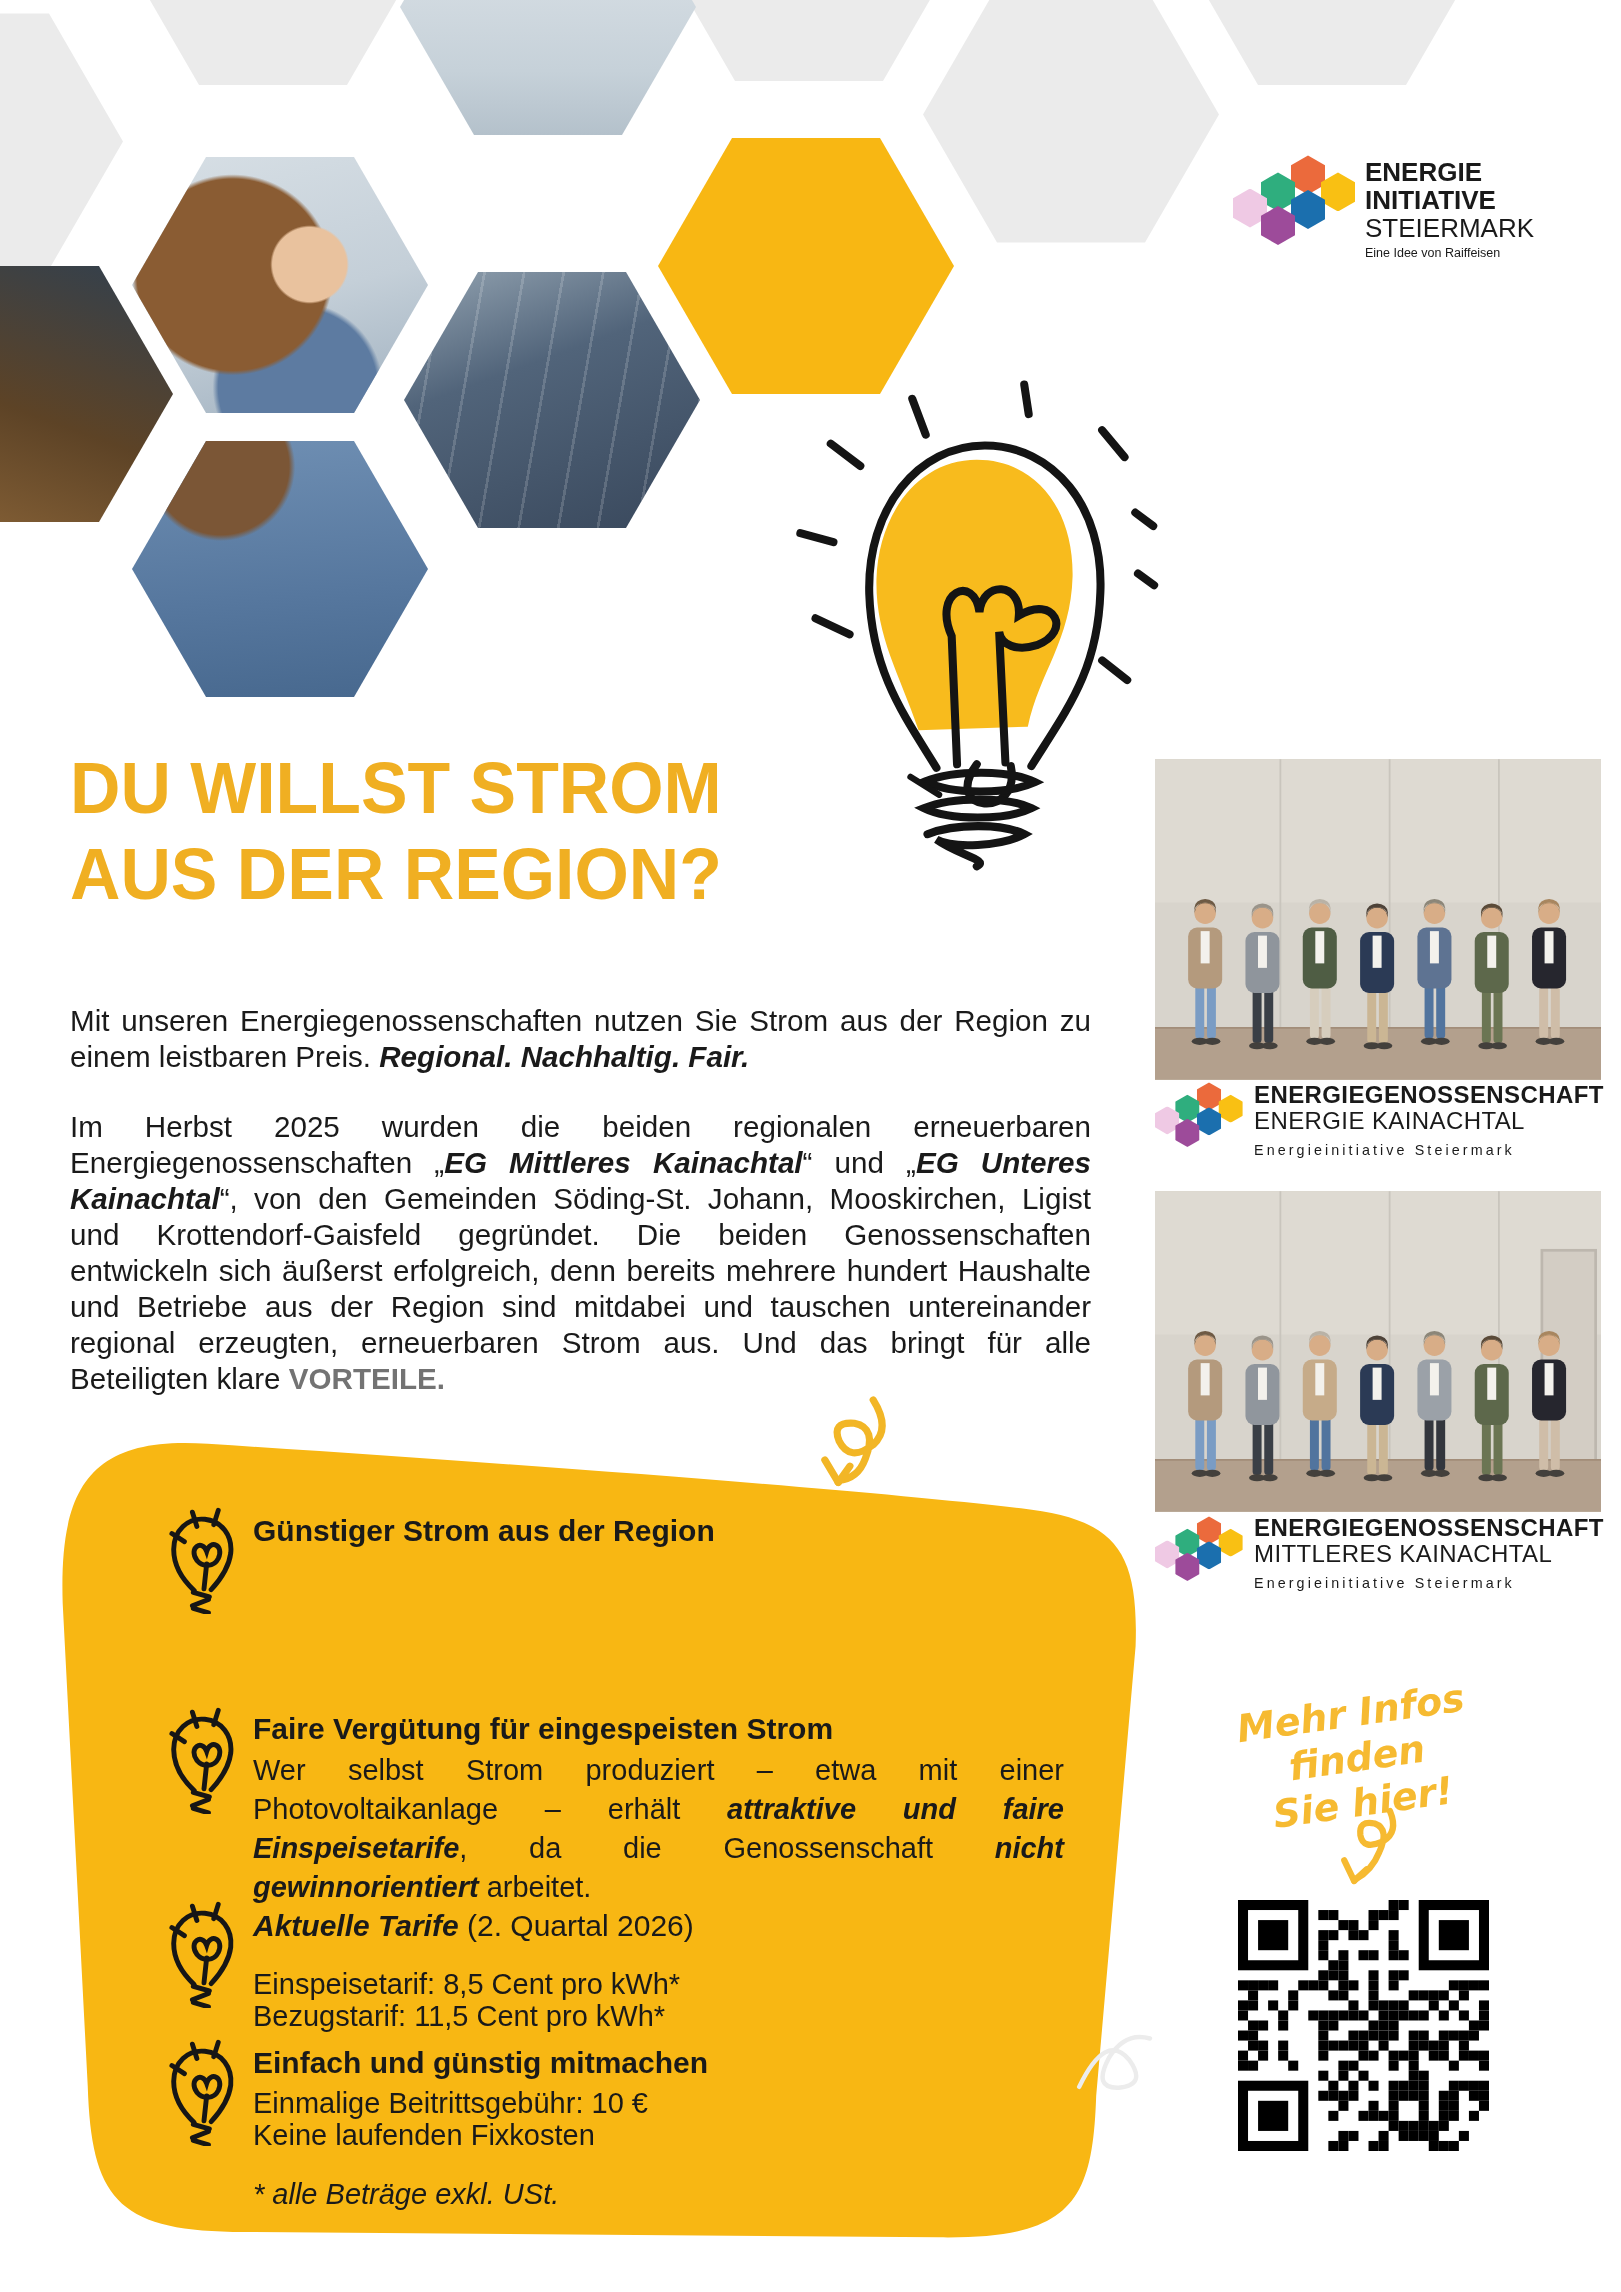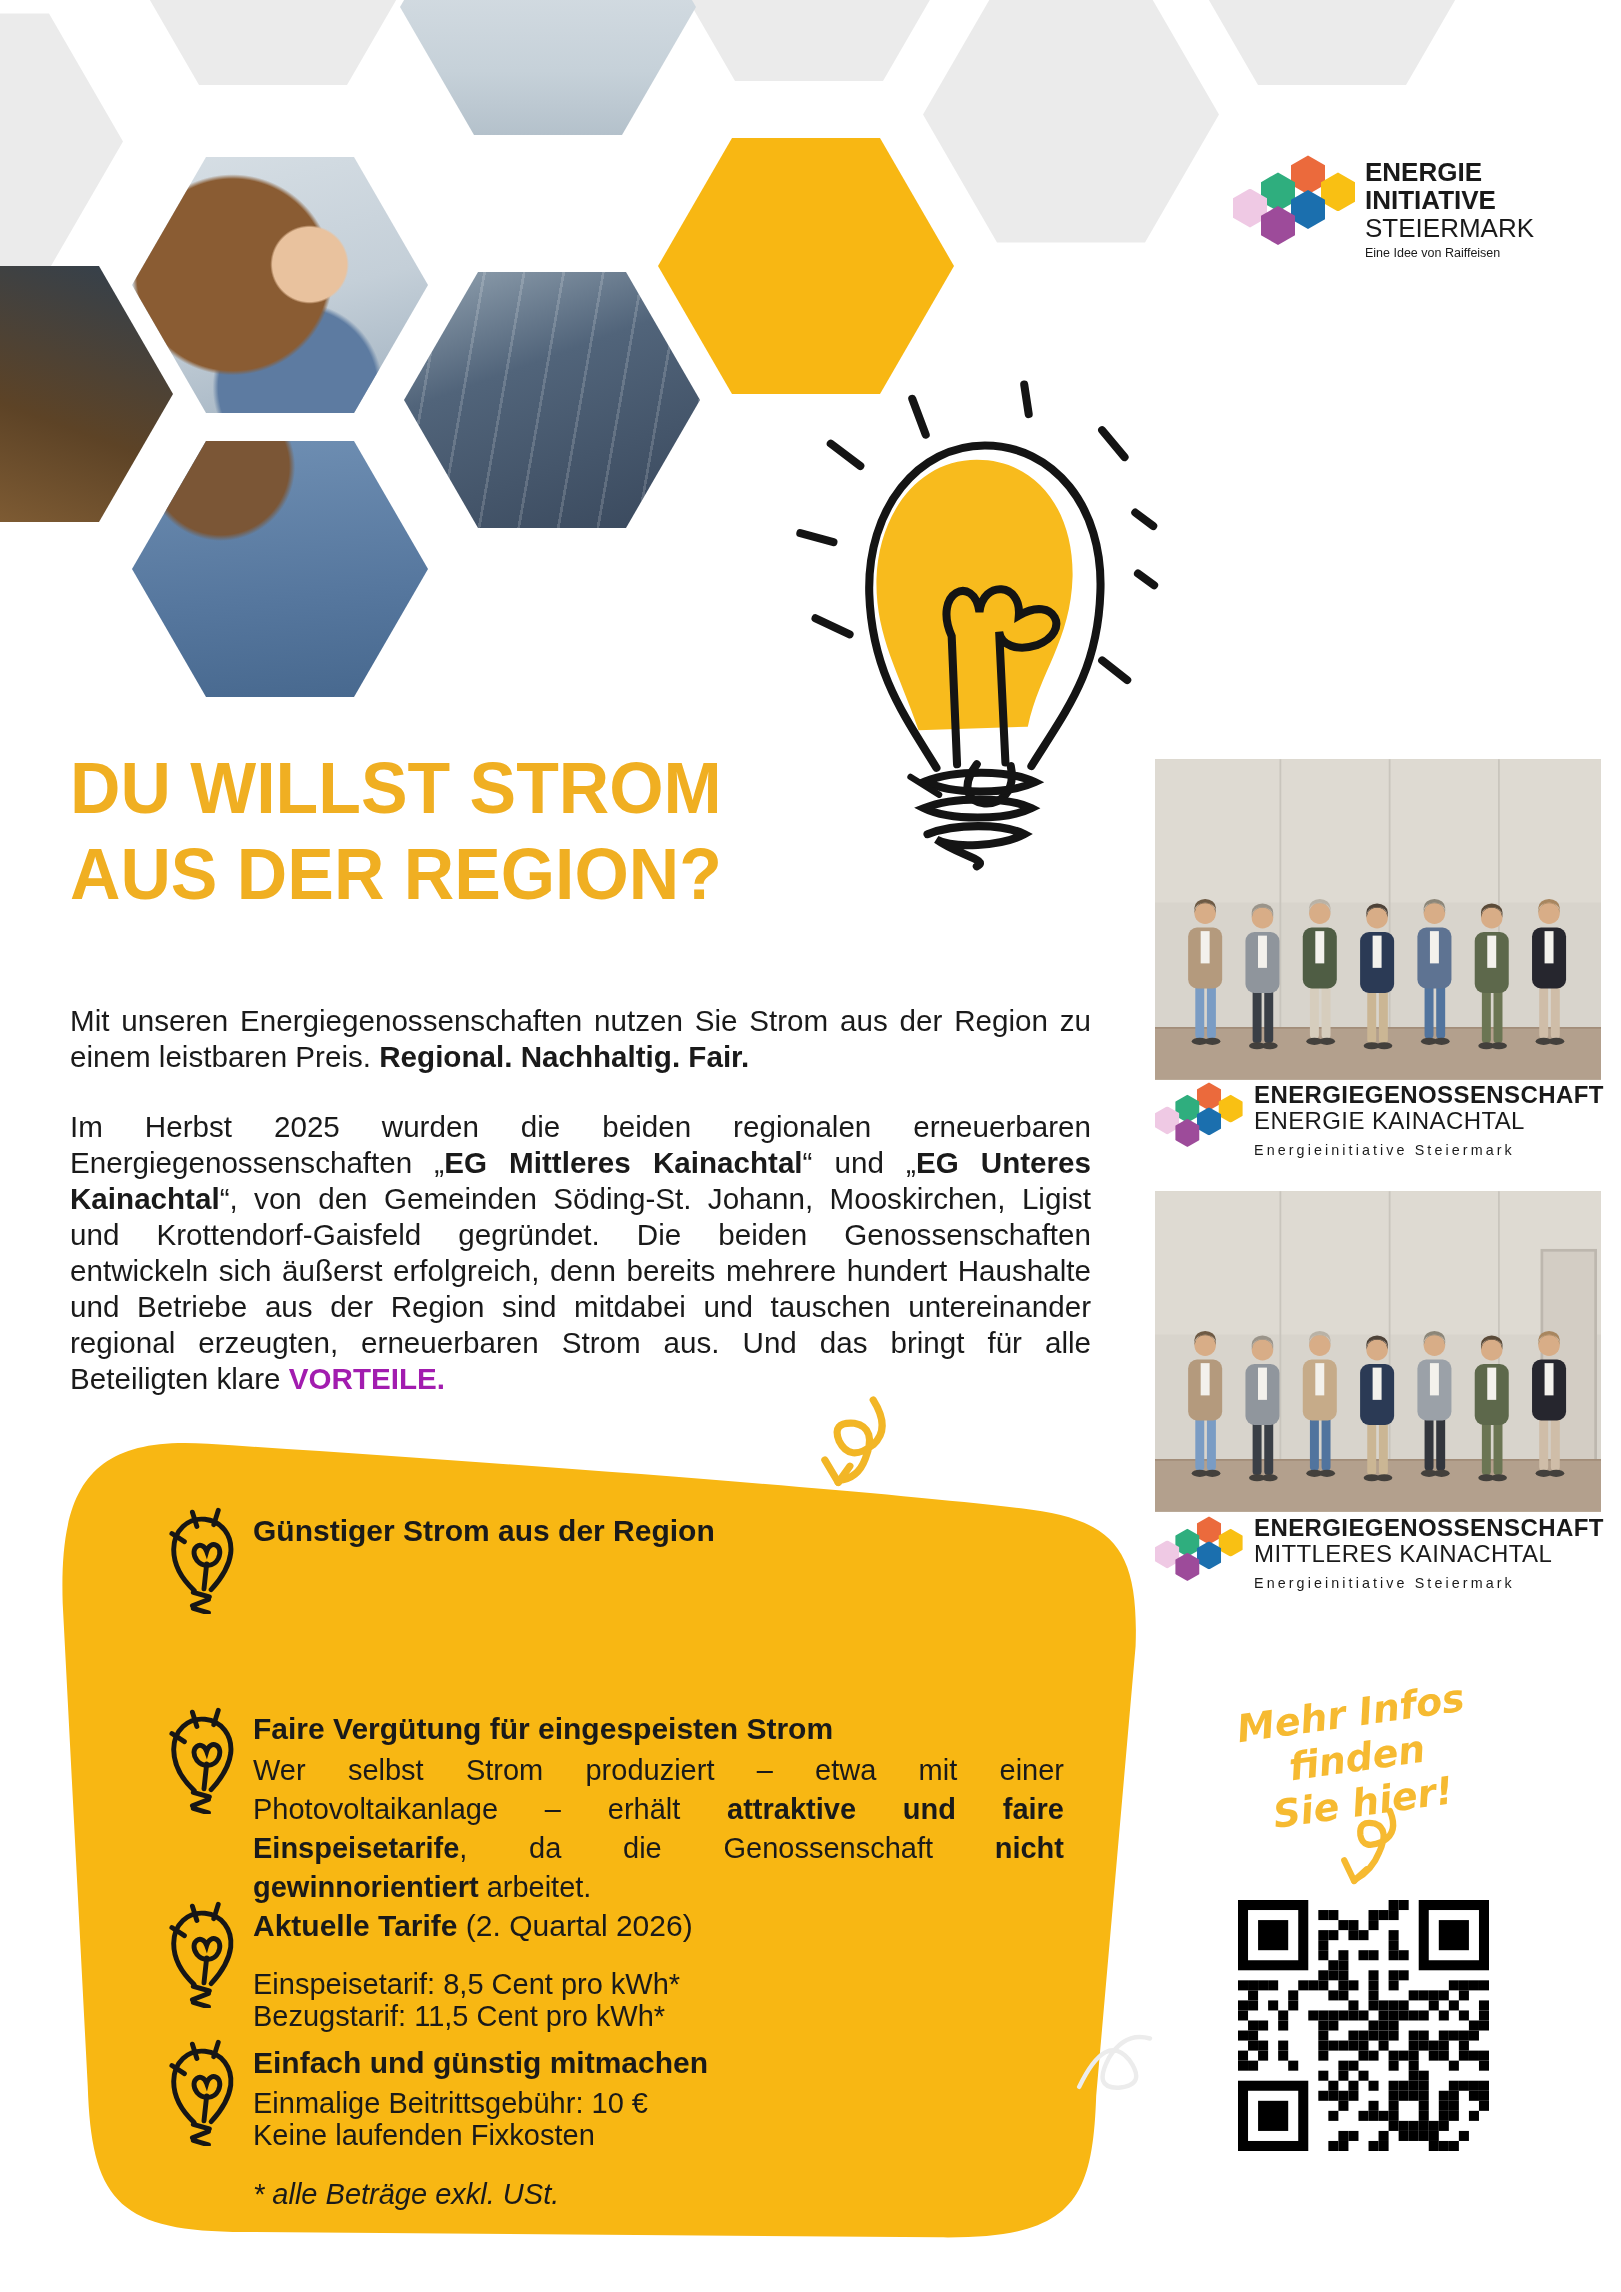"Regional. Nachhaltig. Fair." .b { font-style: none -> italic }
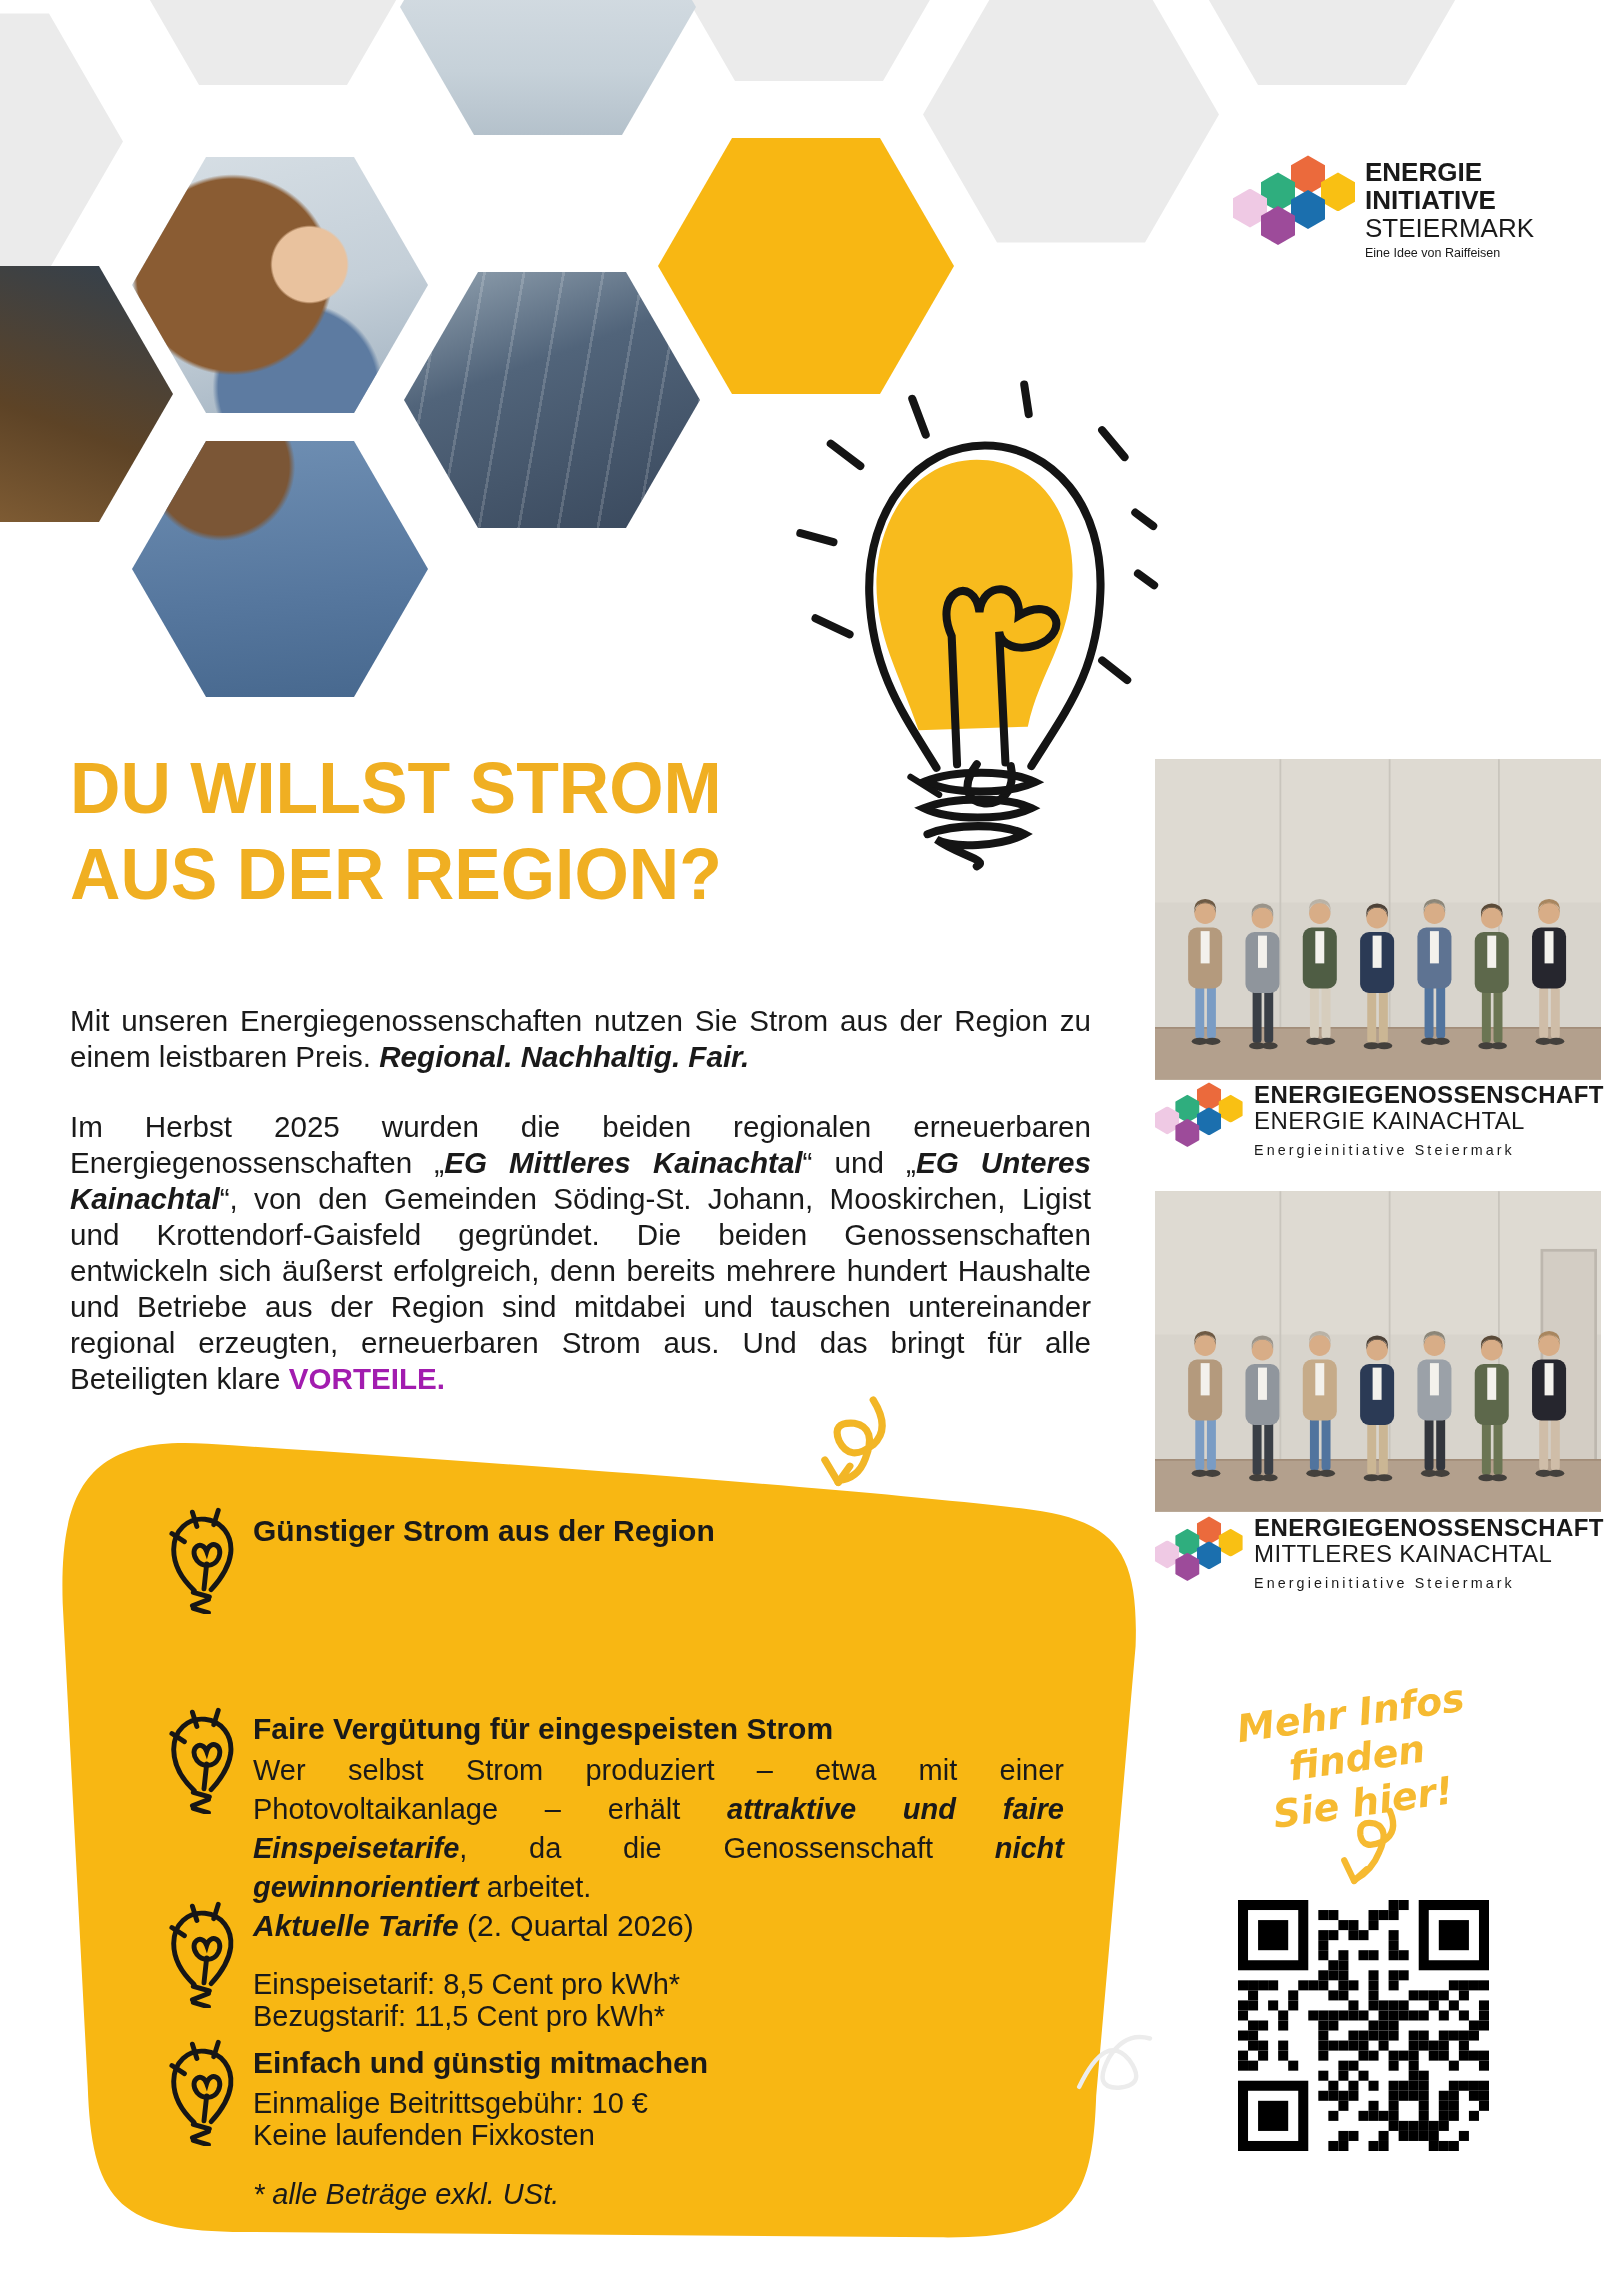"VORTEILE." .hl { color: #a21caf -> #737373 }
